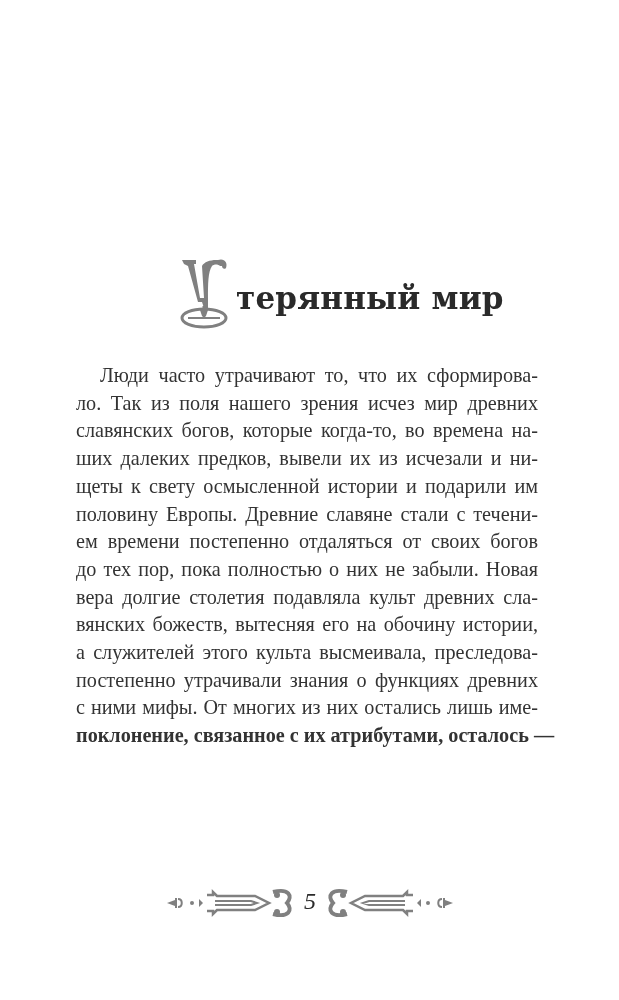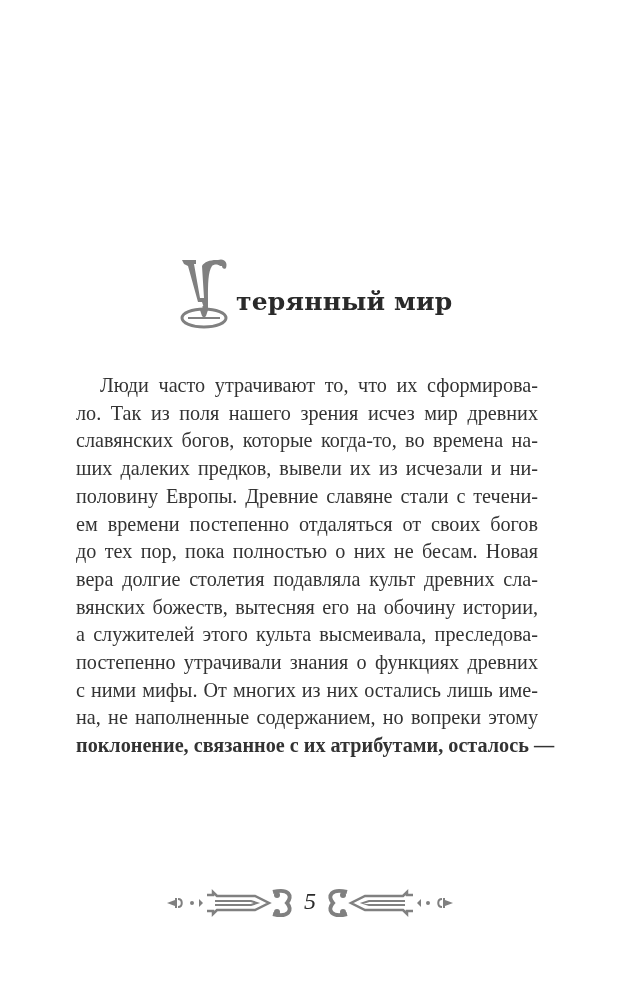"терянный мир" .heading-text { font-size: 25px -> 31px }
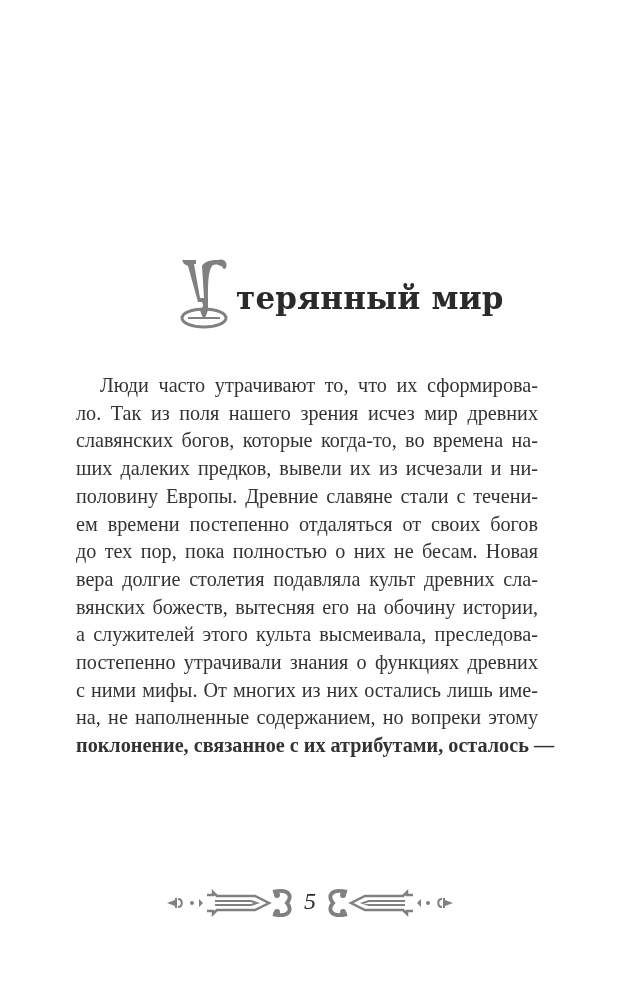"Люди часто утрачивают то, что" .body-text { top: 372px -> 362px }
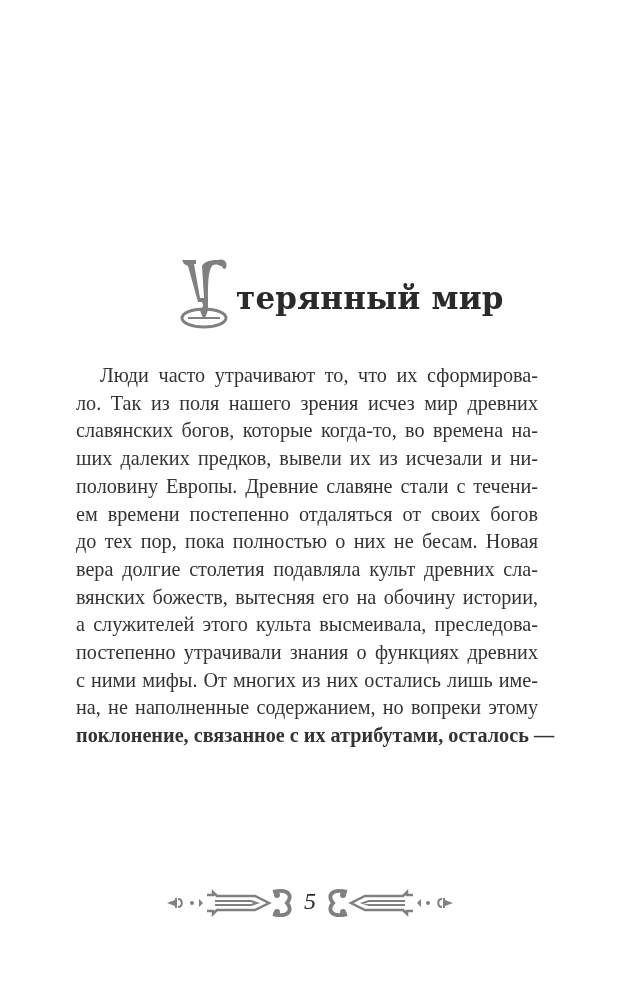"щеты к свету осмысленной истории" span.line { html: none -> <span>щеты к свету осмысленной истории и подарили им</span> }
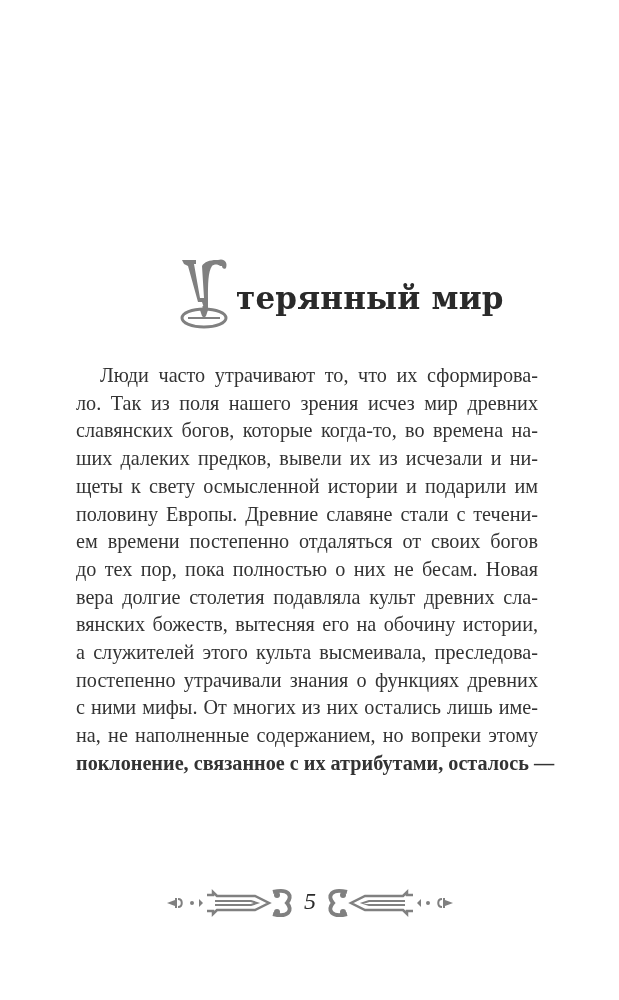"до тех пор, пока полностью" span.line { text: бесам -> забыли }
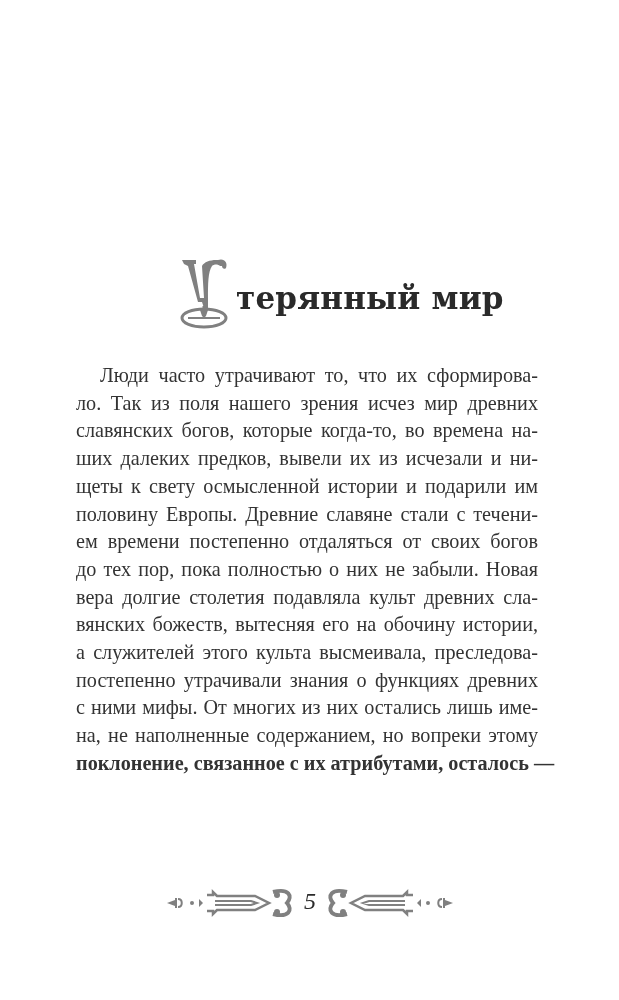"на, не наполненные содержанием, но" span.line { html: <span>на, не наполненные содержанием, но вопреки этому</span> -> none }
